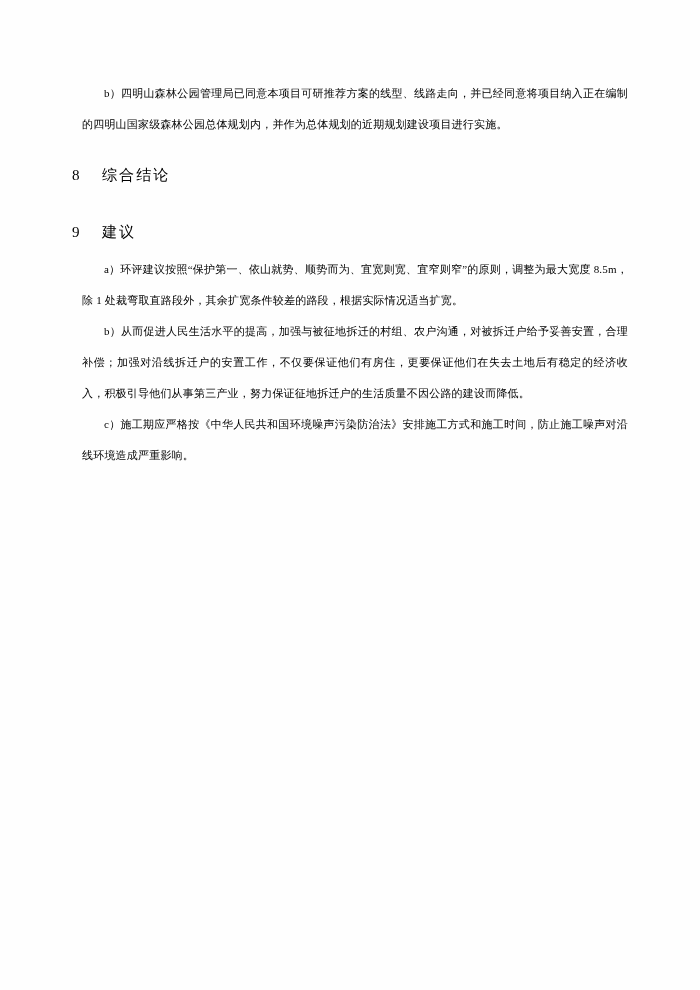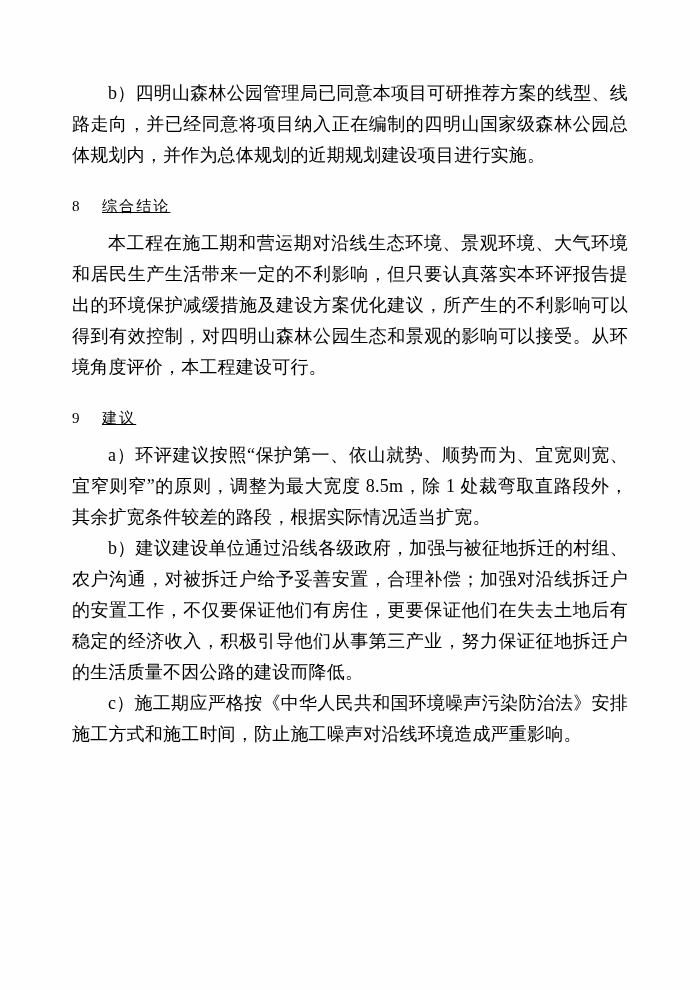"b）四明山森林公园管理局已同意本项目可研推荐方案的线型、线路走向，并已经同意将项" p.para { font-size: 18px -> 11px; margin: 0 0 0 0 -> 0 0 0 10px }
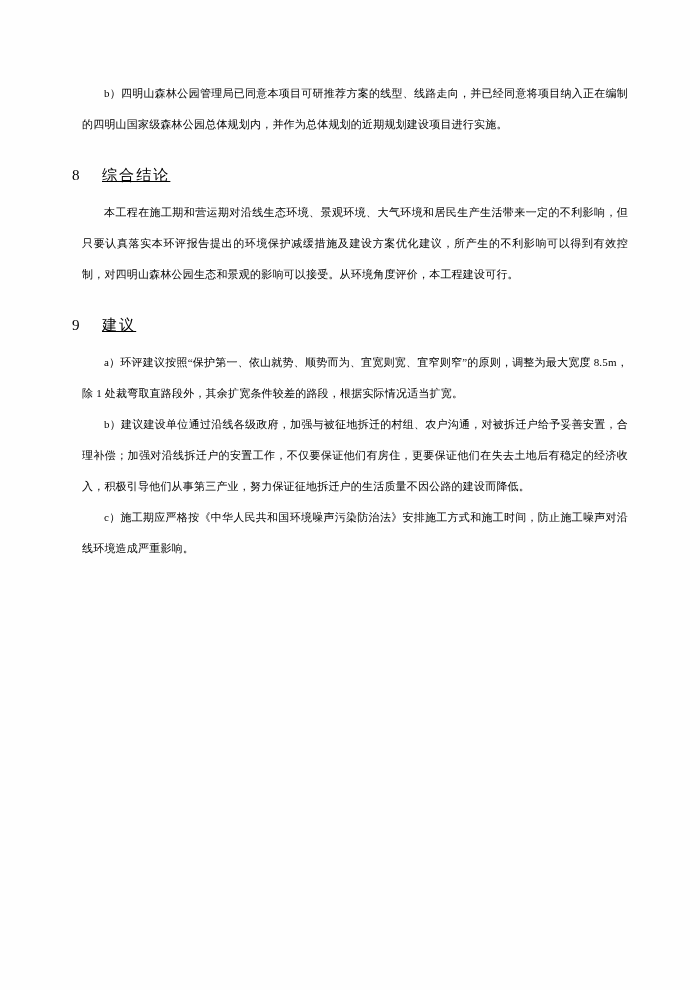"综合结论" .heading .htext { text-decoration: underline -> none }
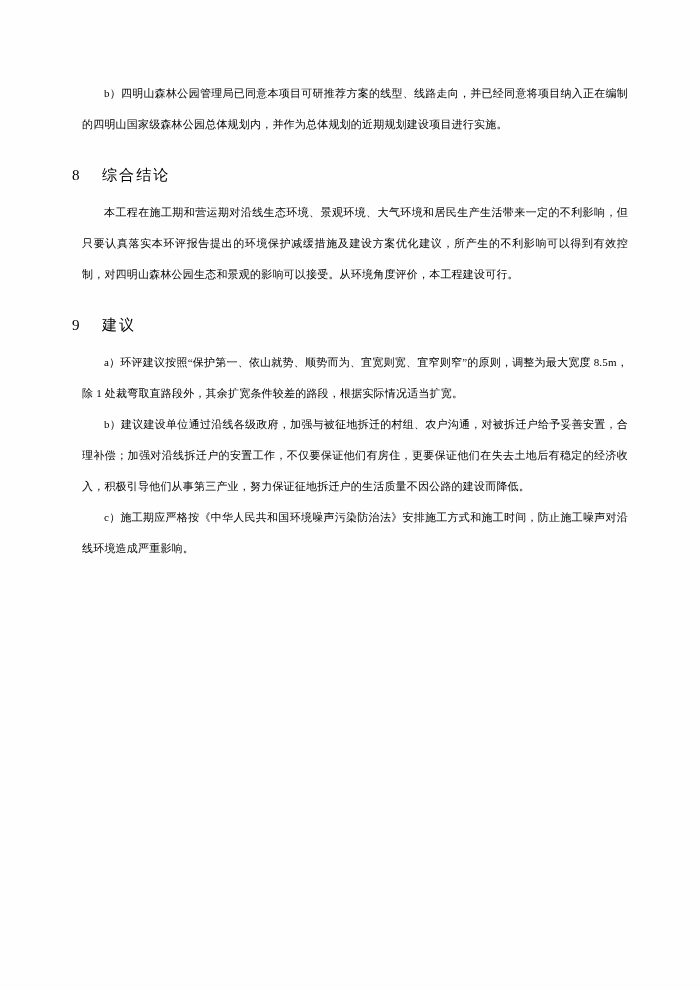"本工程在施工期和营运期对沿线生态环境、景观环境、大气环境和居民生产生活带来一定的" p.para { html: <p>本工程在施工期和营运期对沿线生态环境、景观环境、大气环境和居民生产生活带来一定的不利影响，但只要认真落实本环评报告提出的环境保护减缓措施及建设方案优化建议，所产生的不利影响可以得到有效控制，对四明山森林公园生态和景观的影响可以接受。从环境角度评价，本工程建设可行。</p> -> none }
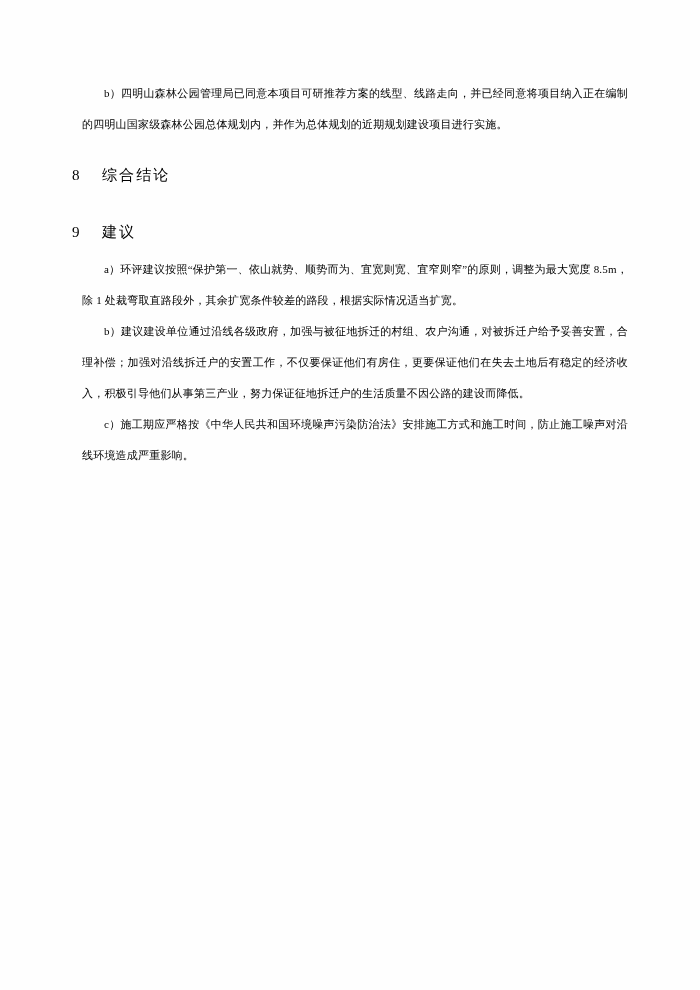"b）建议建设单位通过沿线各级政府，加强与被征地拆迁的村组、农户沟通，对被拆迁户给" p.para { text: 建议建设单位通过沿线各级政府 -> 从而促进人民生活水平的提高 }
